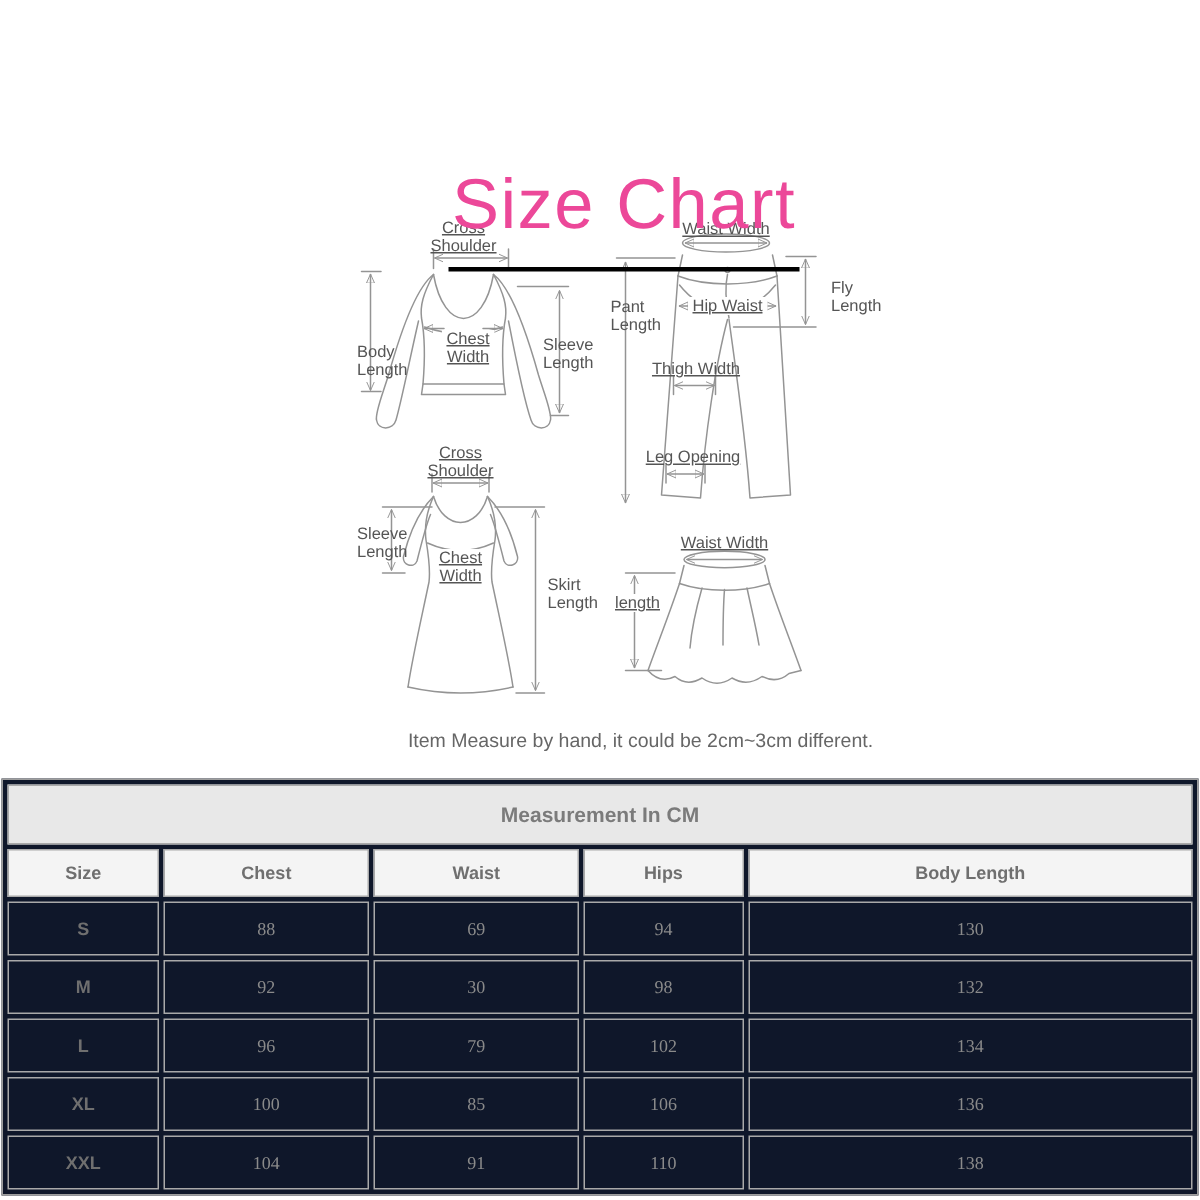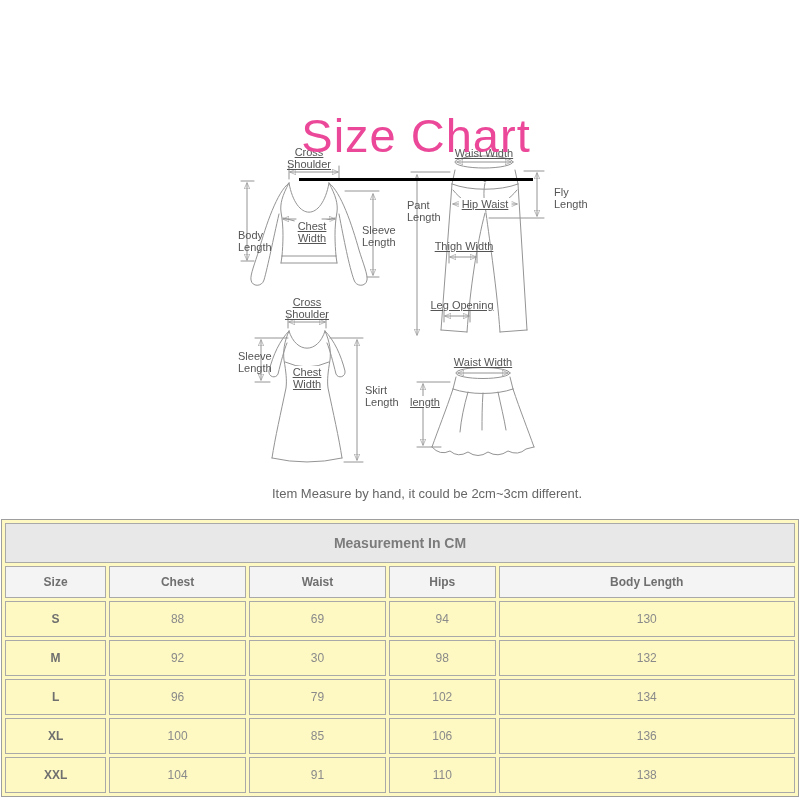"Measurement In CM" .size-table { background: #fef9c3 -> #0f172a }
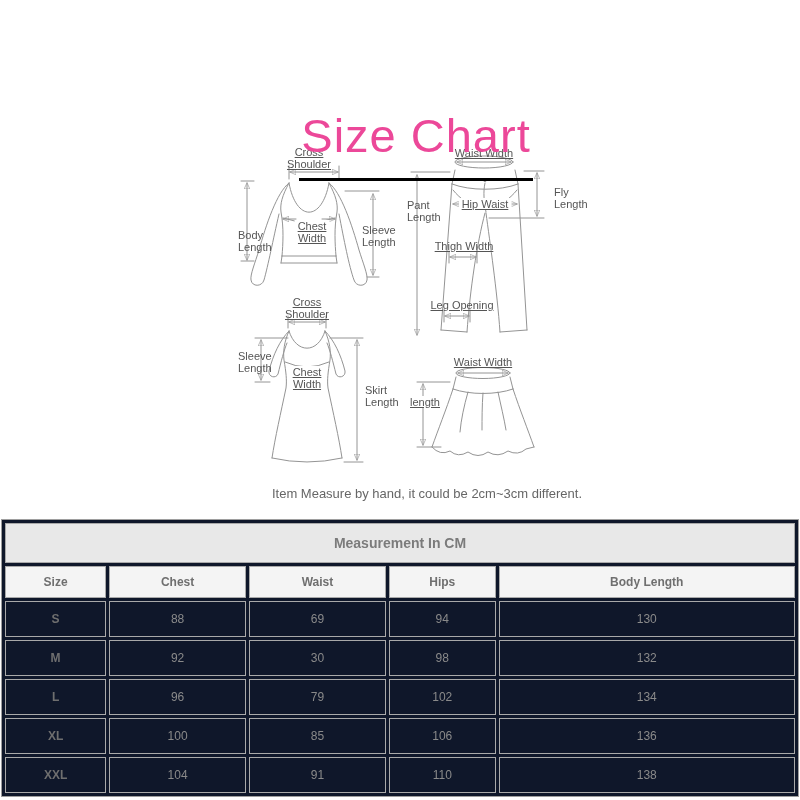"88" .size-table td.val { font-family: none -> Liberation Serif, serif }
